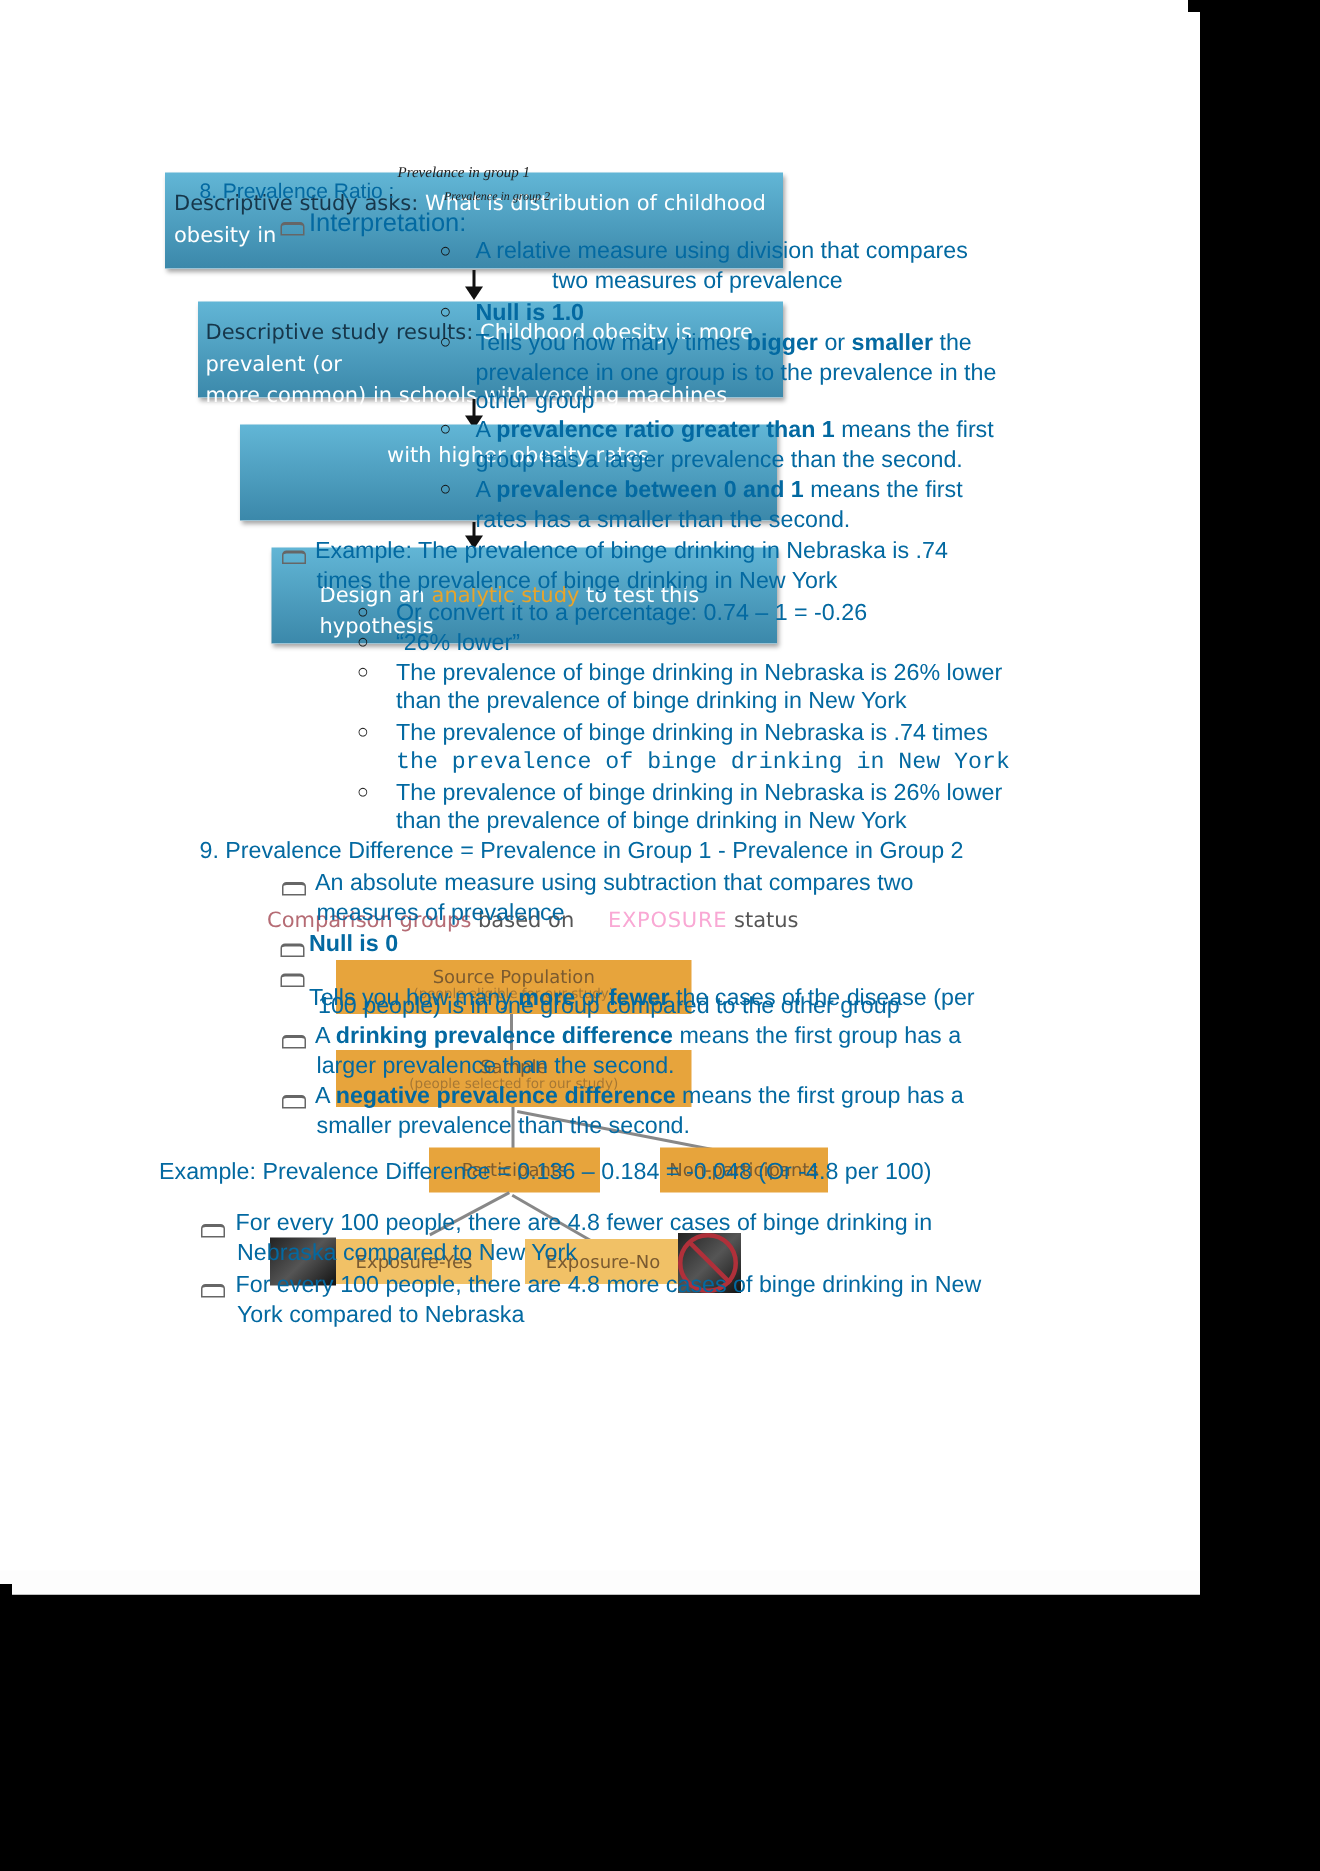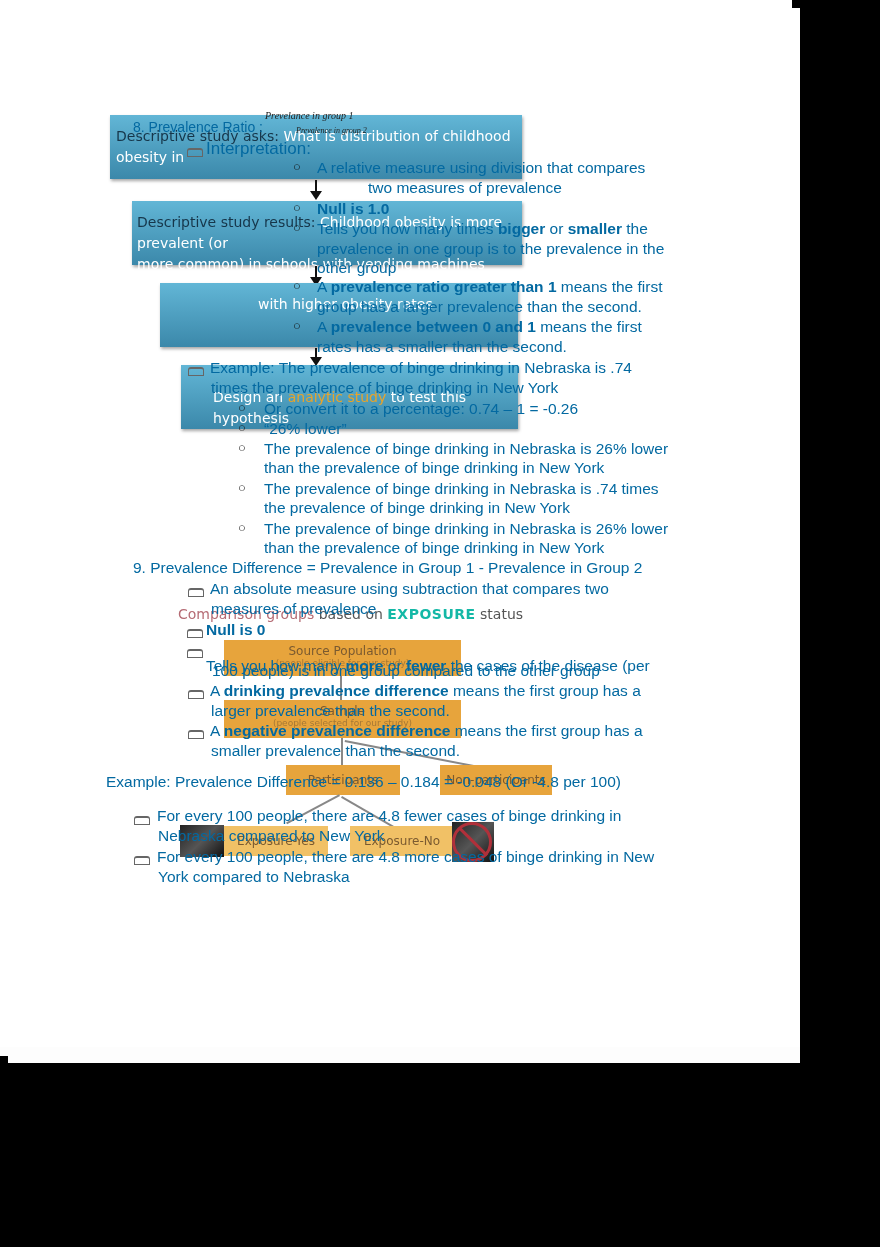"the prevalence of binge drinking in New" div.t { font-family: none -> Liberation Mono, monospace }
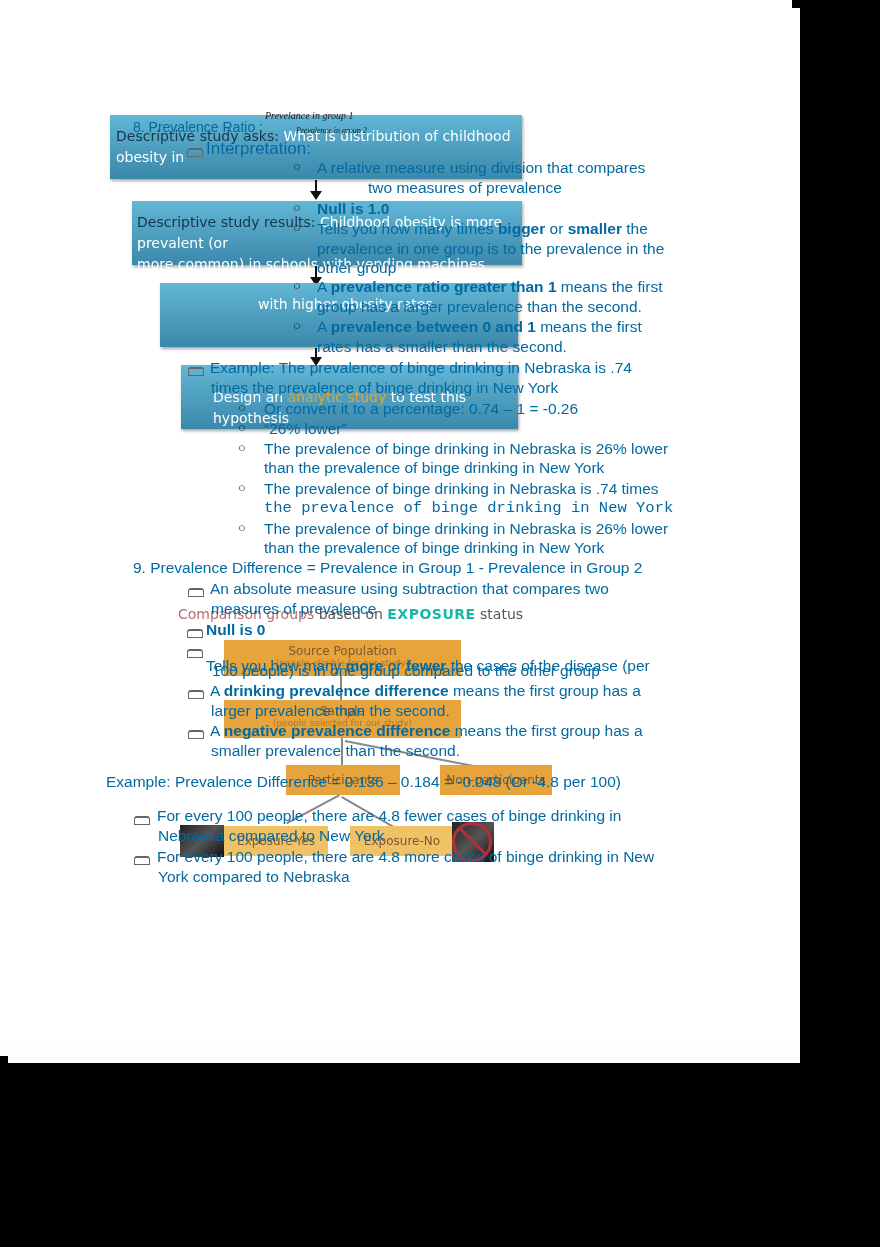"EXPOSURE" .cmp .c2 { color: #14b8a6 -> #f9a8d4; font-weight: bold -> normal; margin-left: none -> 18px }
